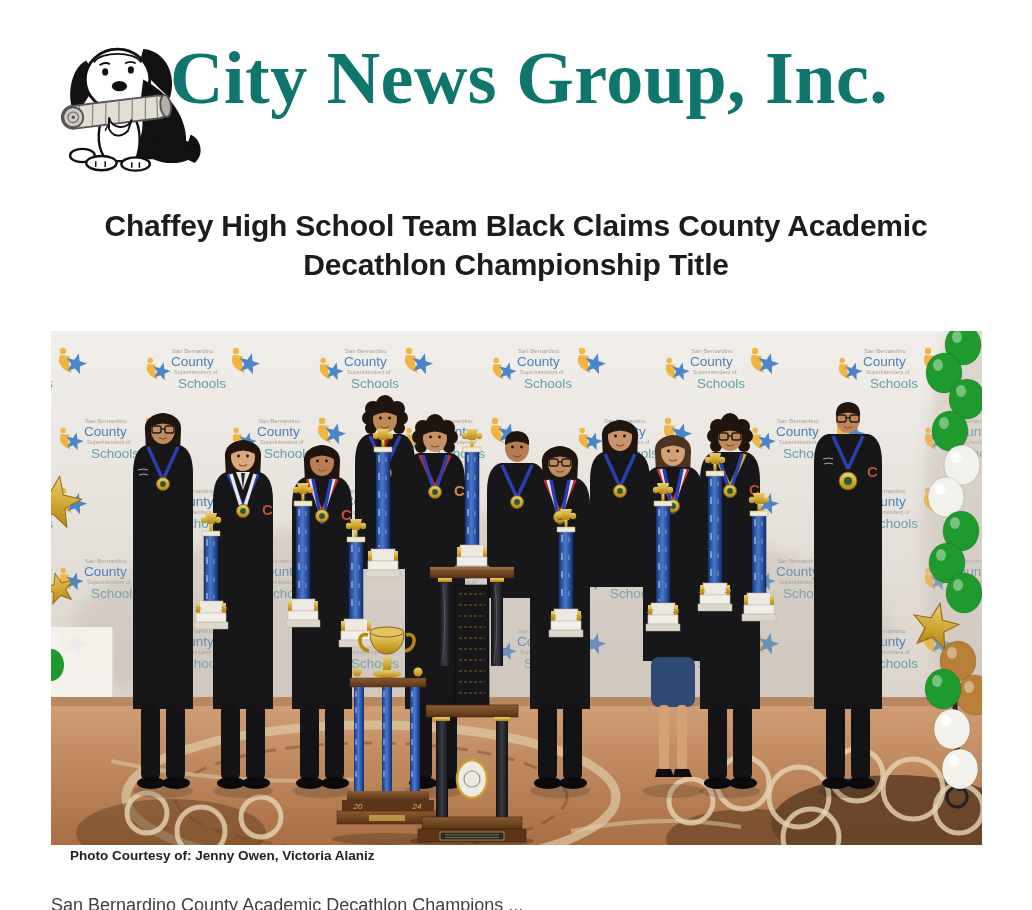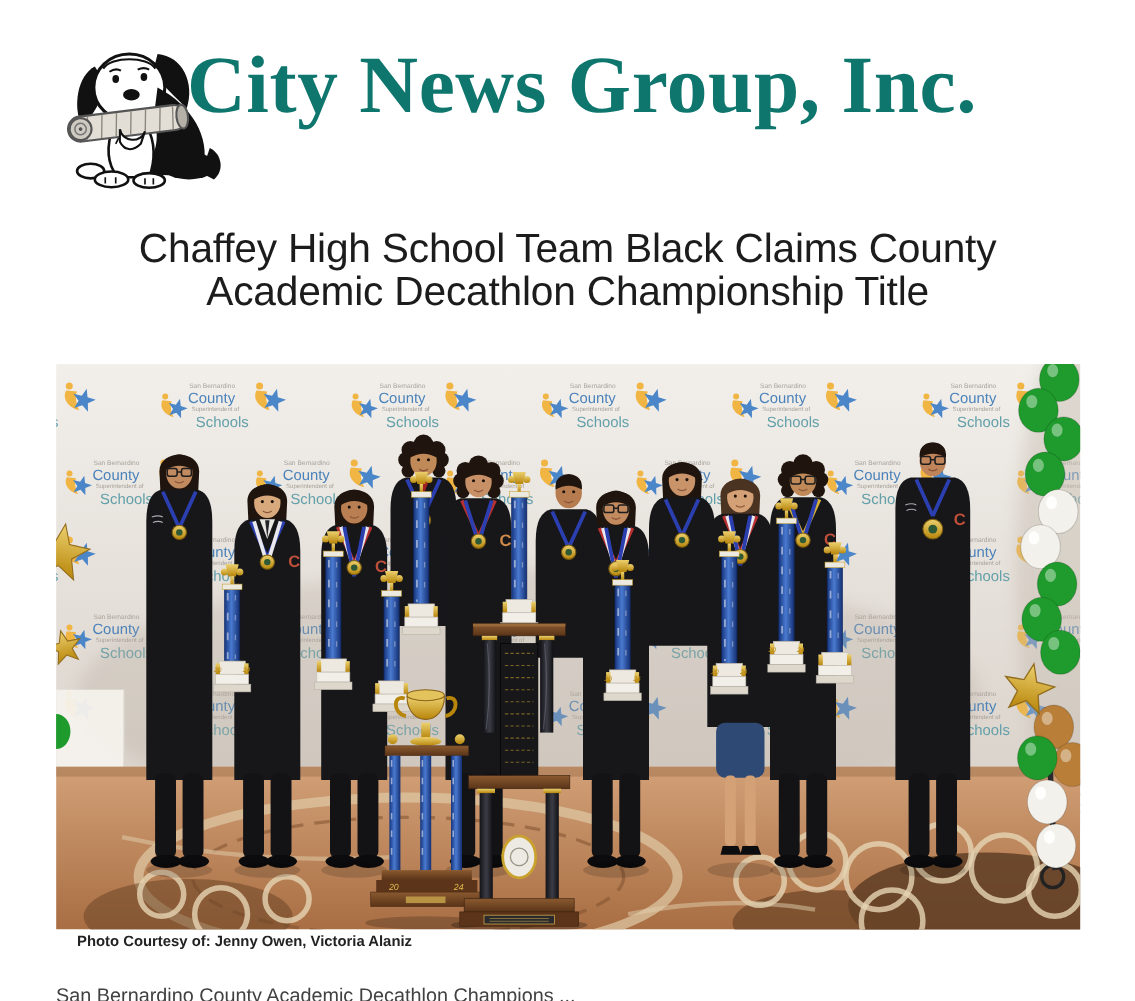"Chaffey High School Team Black" .headline h1 { font-size: 37px -> 30px; font-weight: normal -> bold }
